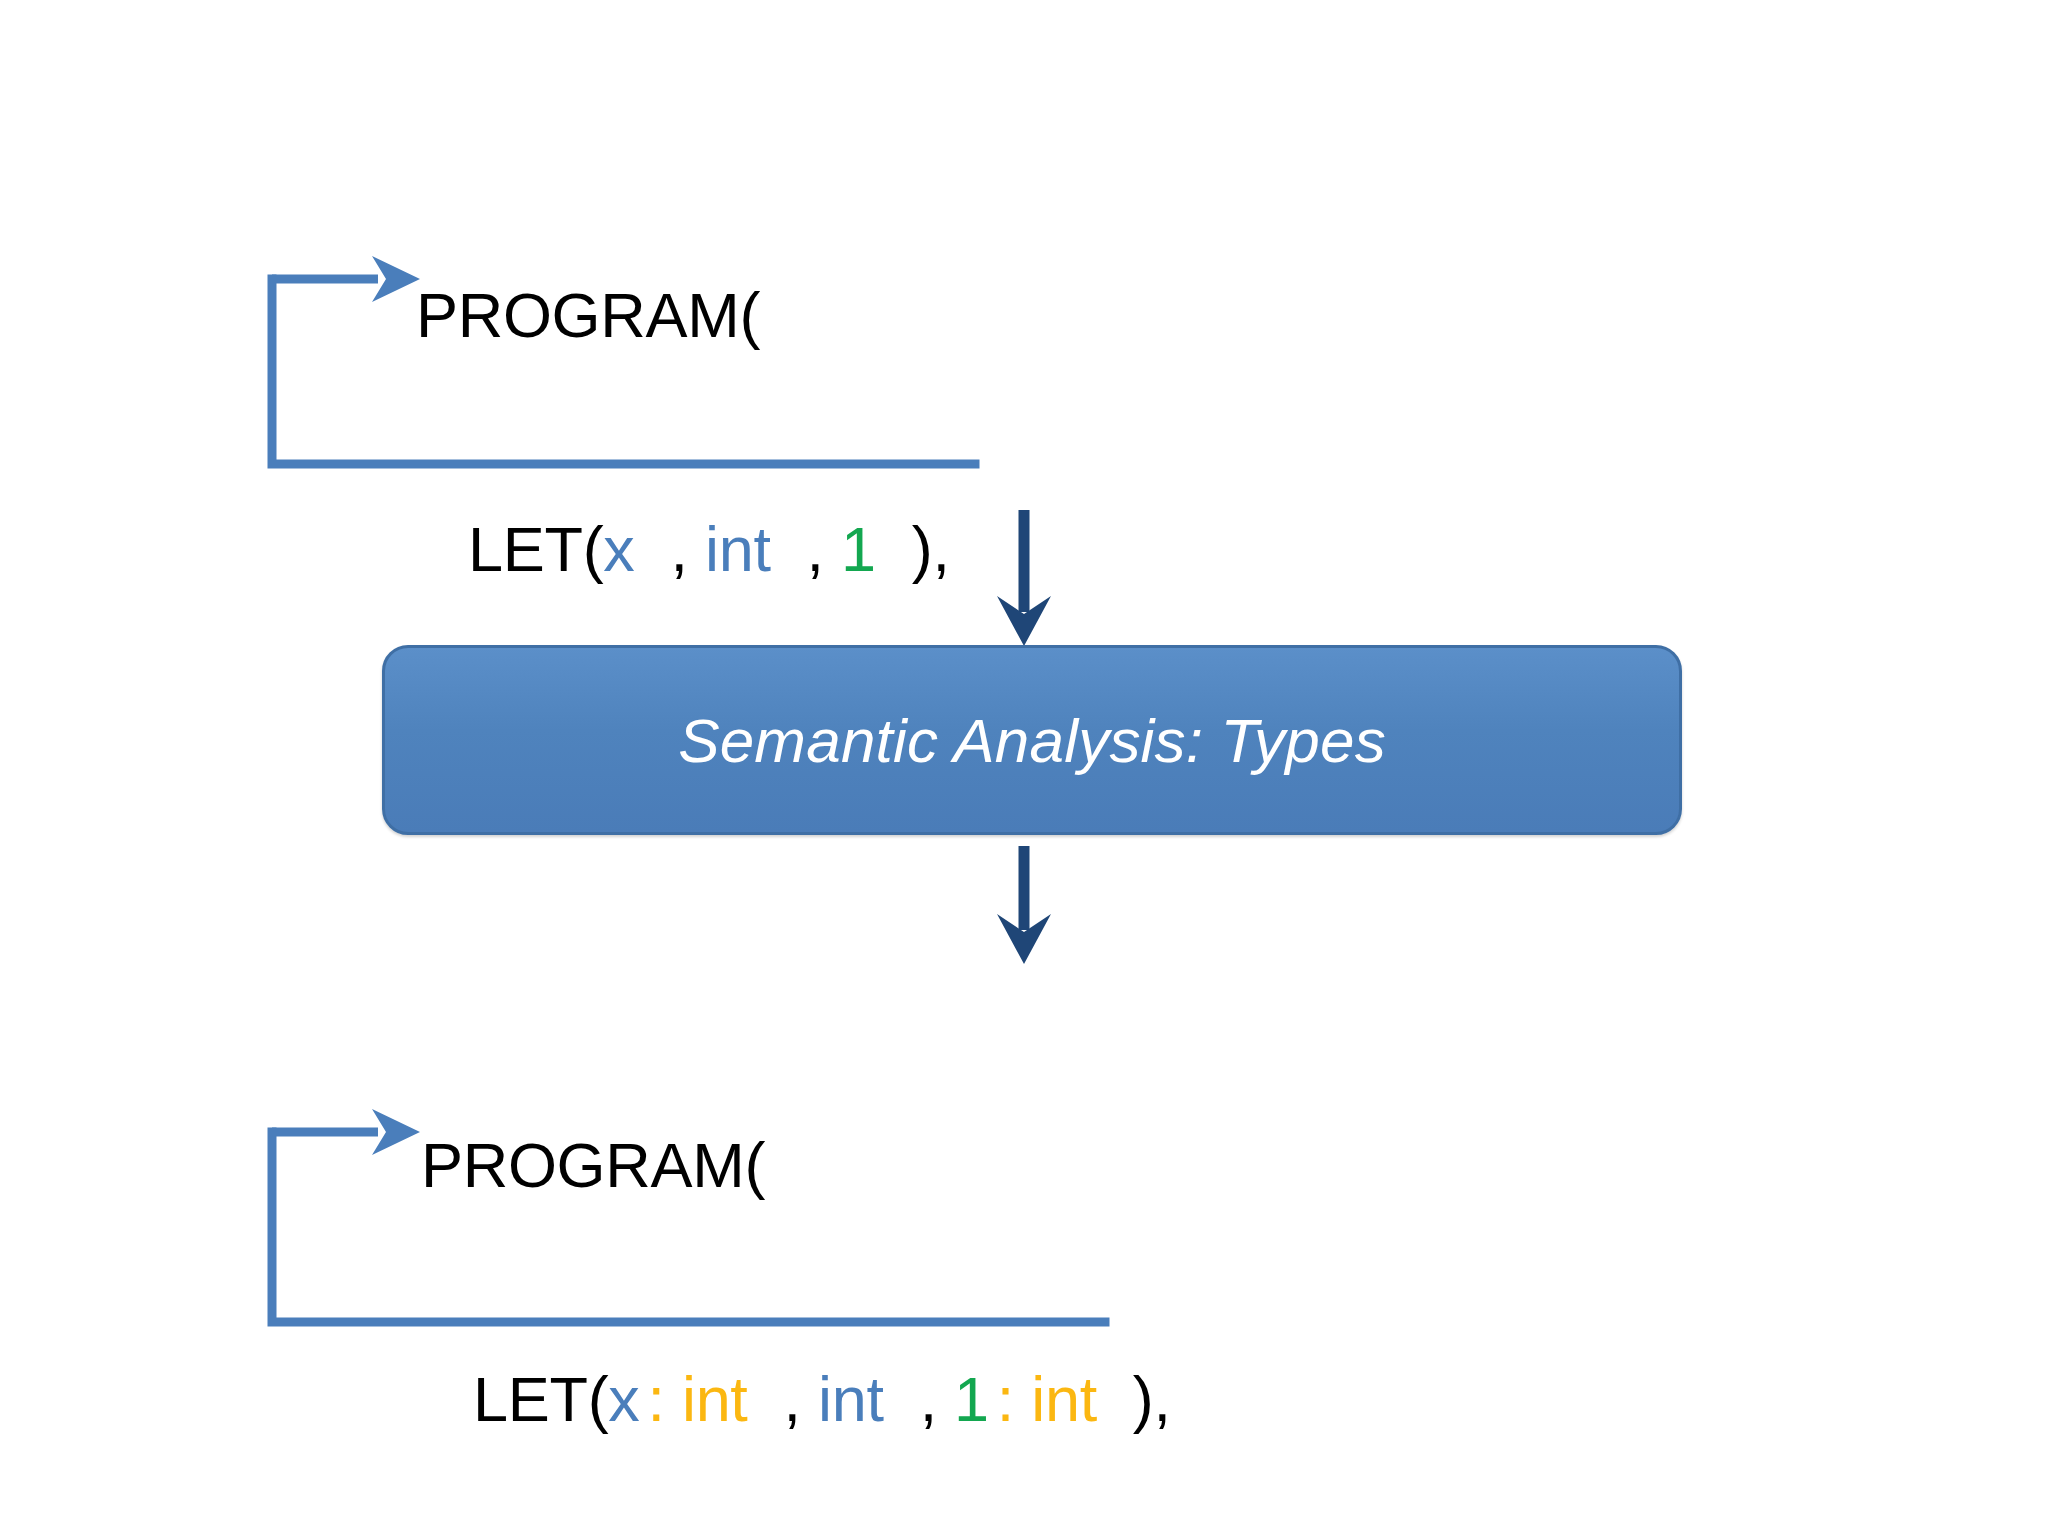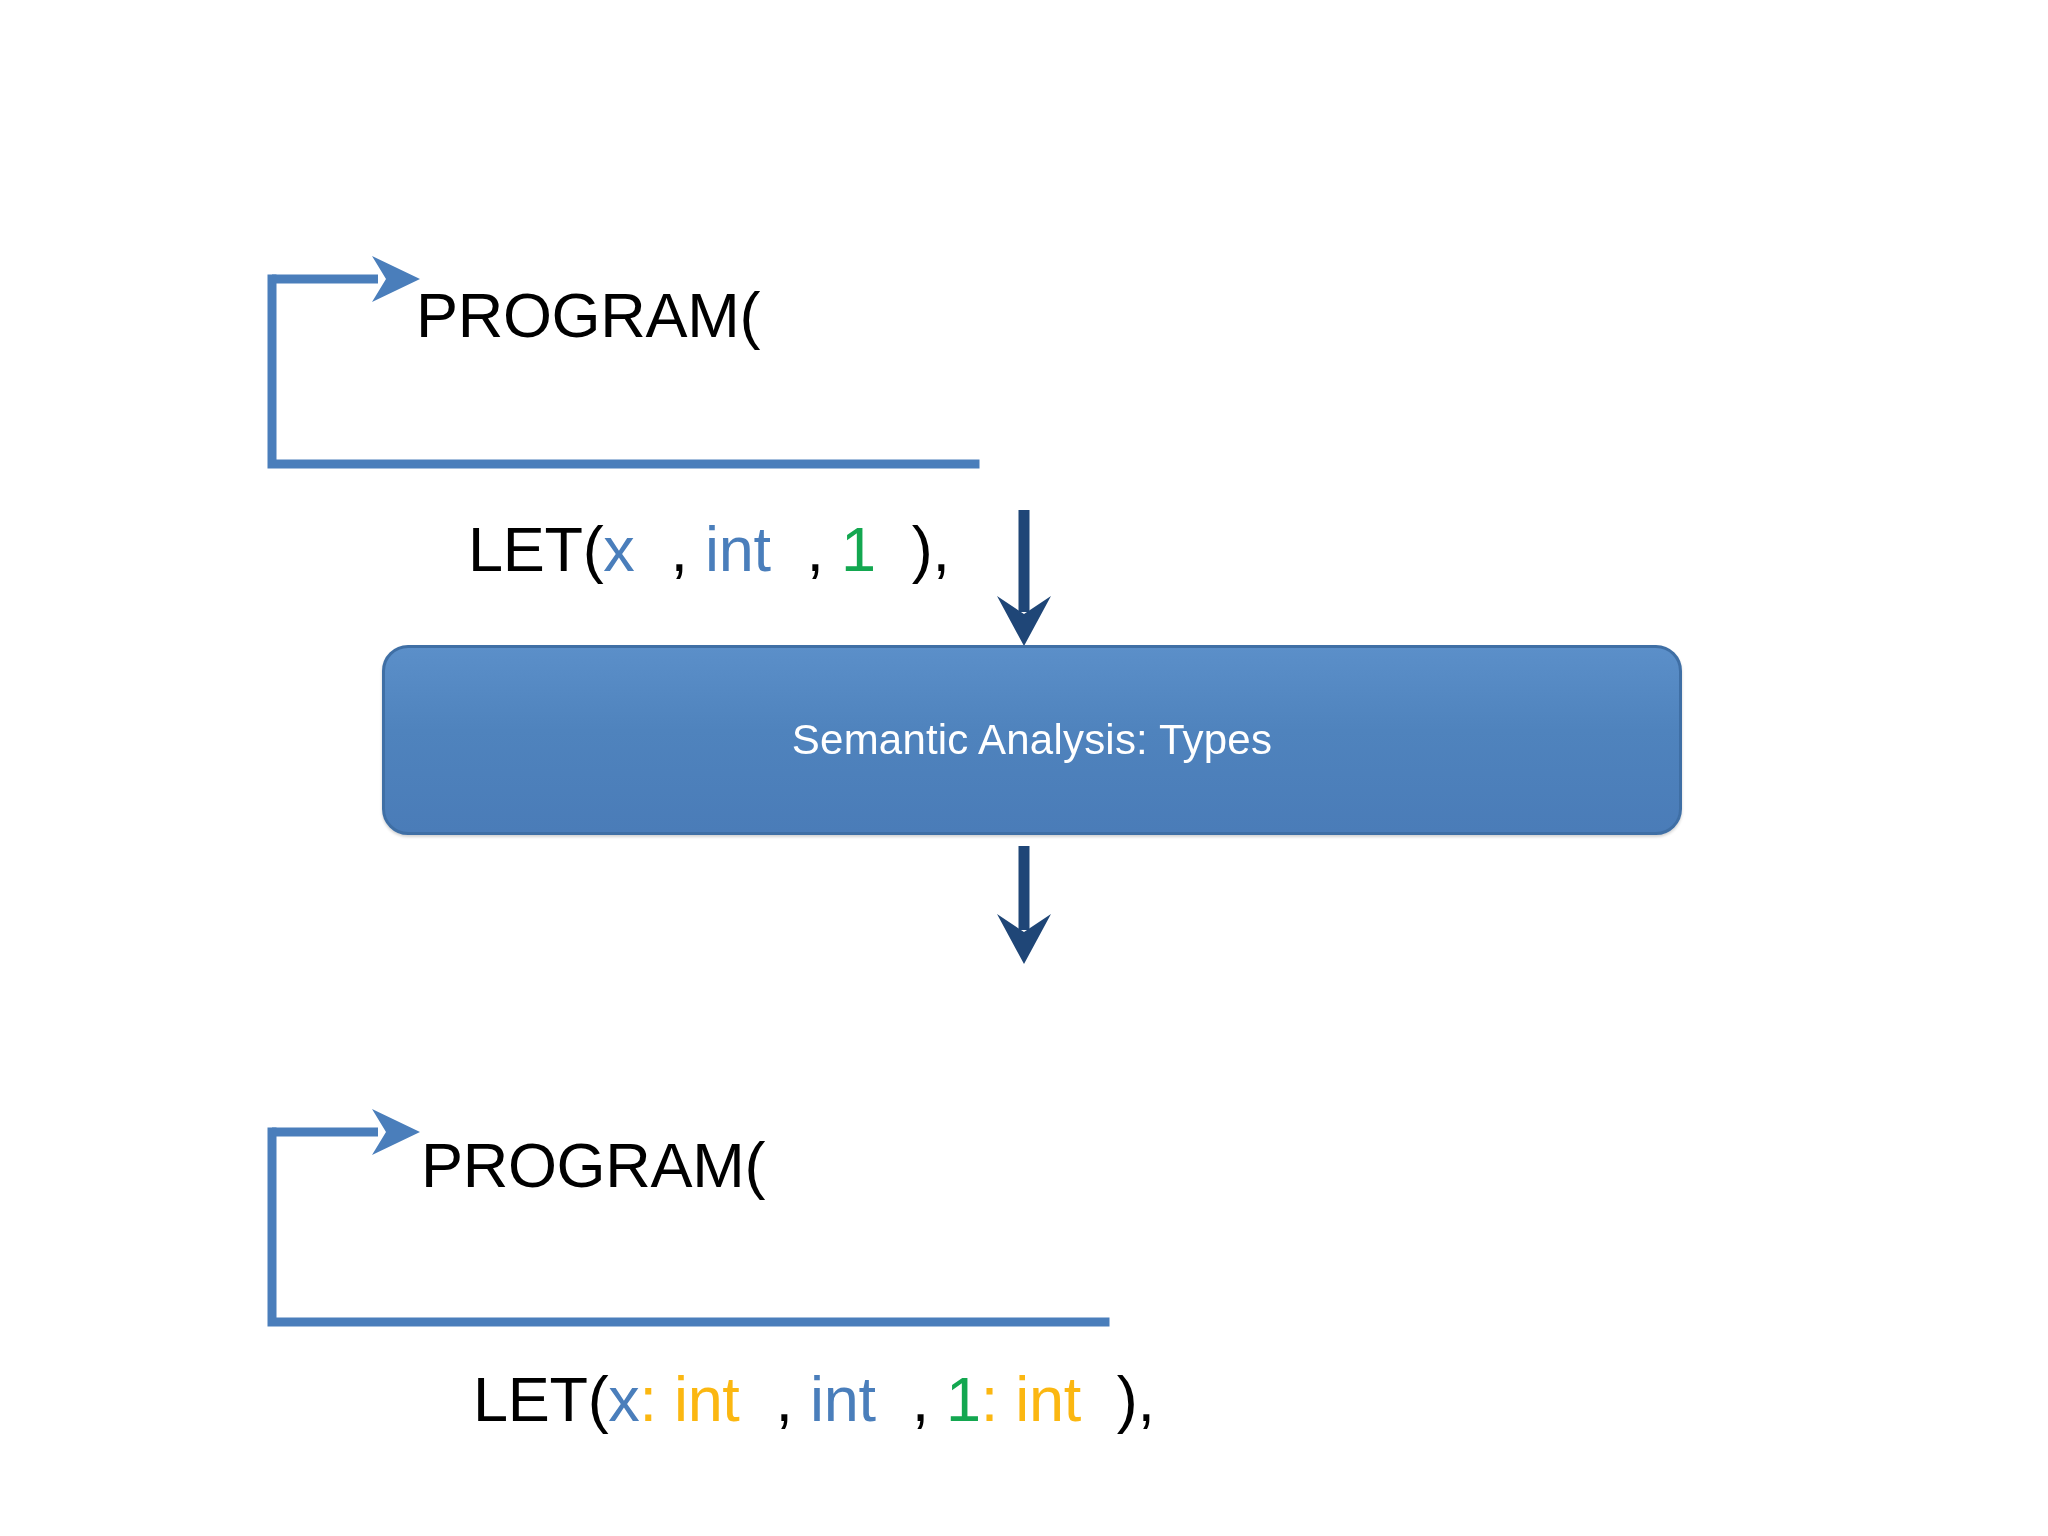"Semantic Analysis: Types" #process-box-label { font-size: 42px -> 62px; font-style: none -> italic }
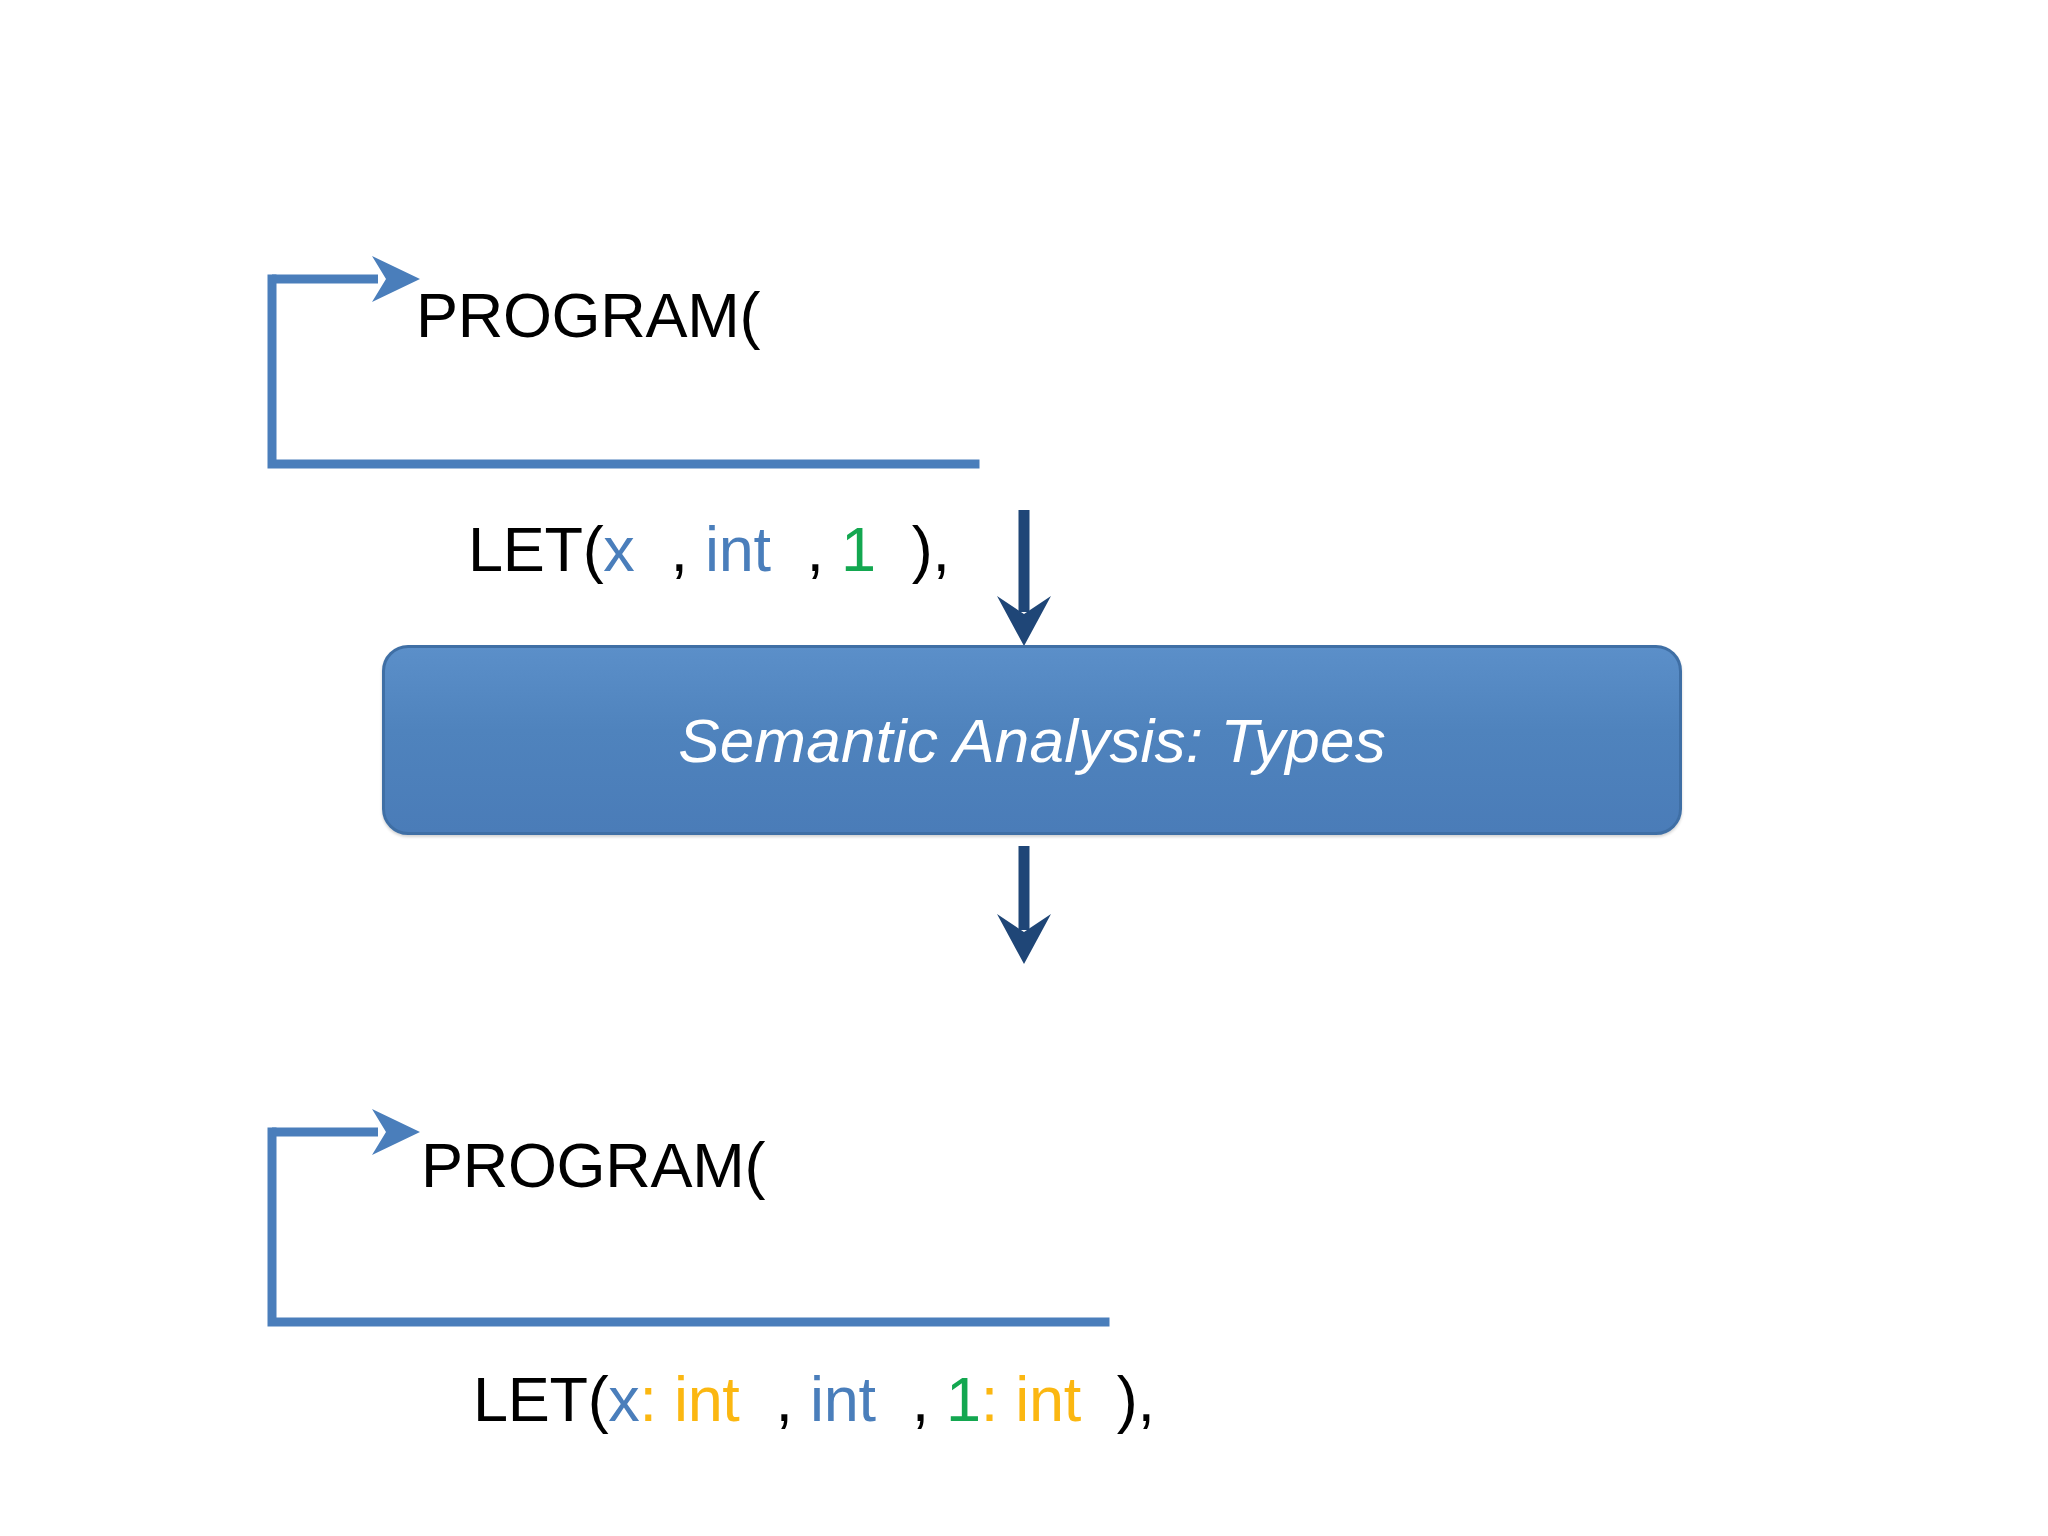": int" .tok-ann { margin-left: none -> 8px }
